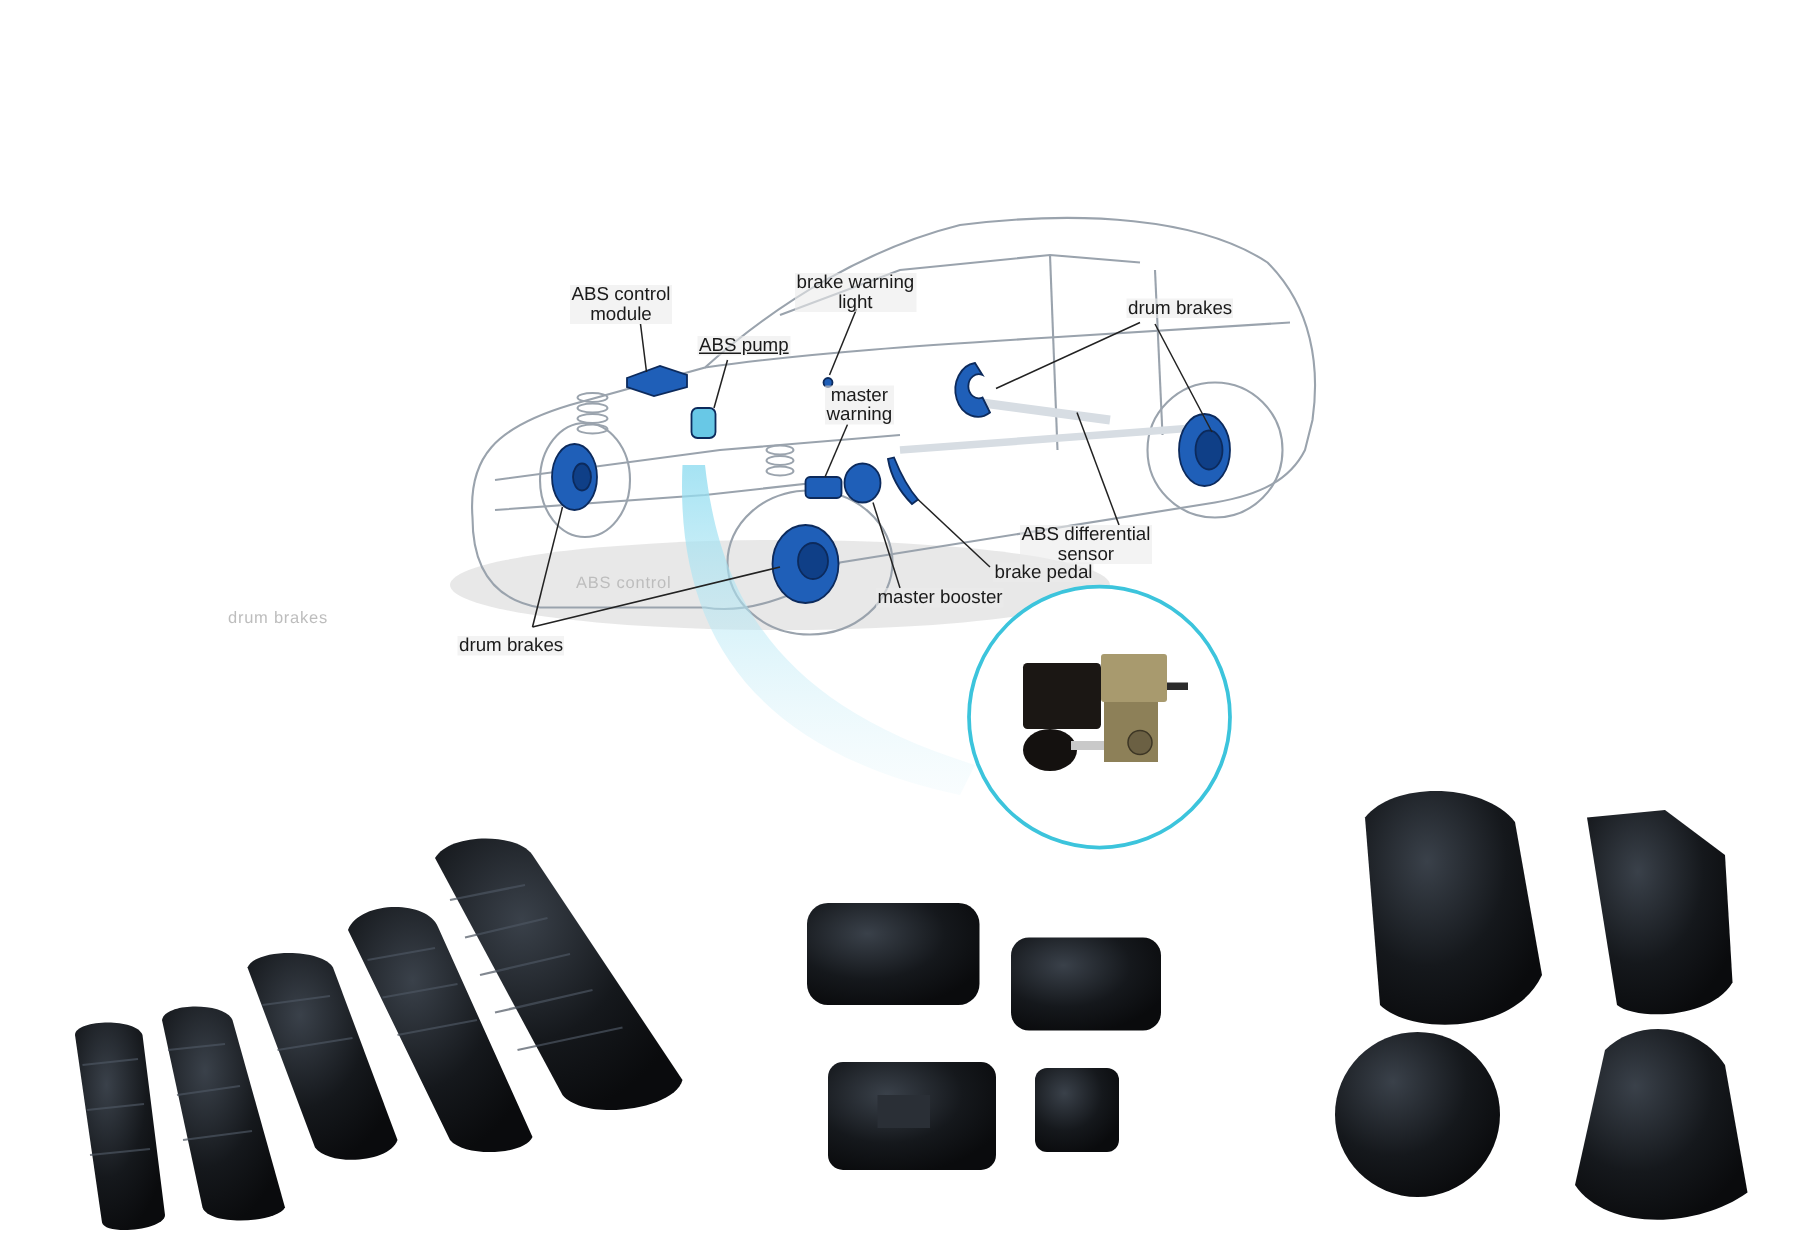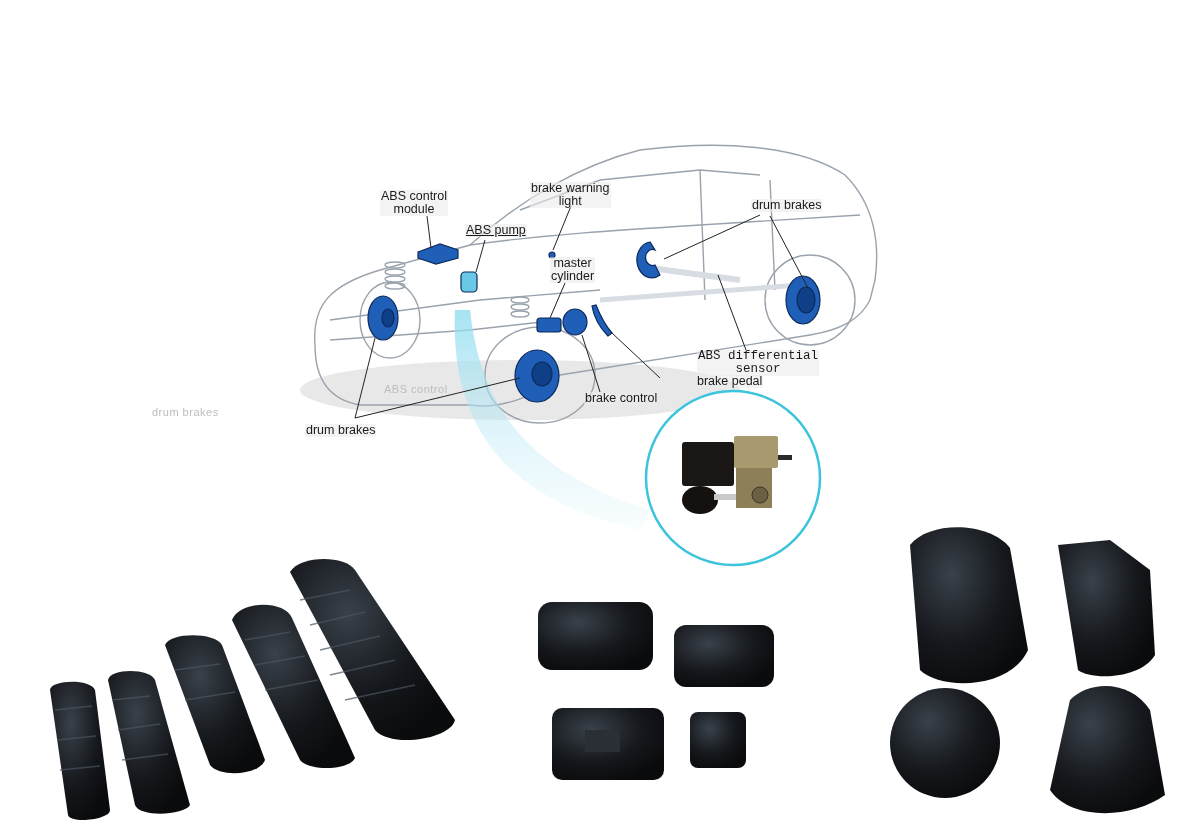"master" div.label { text: cylinder -> warning }
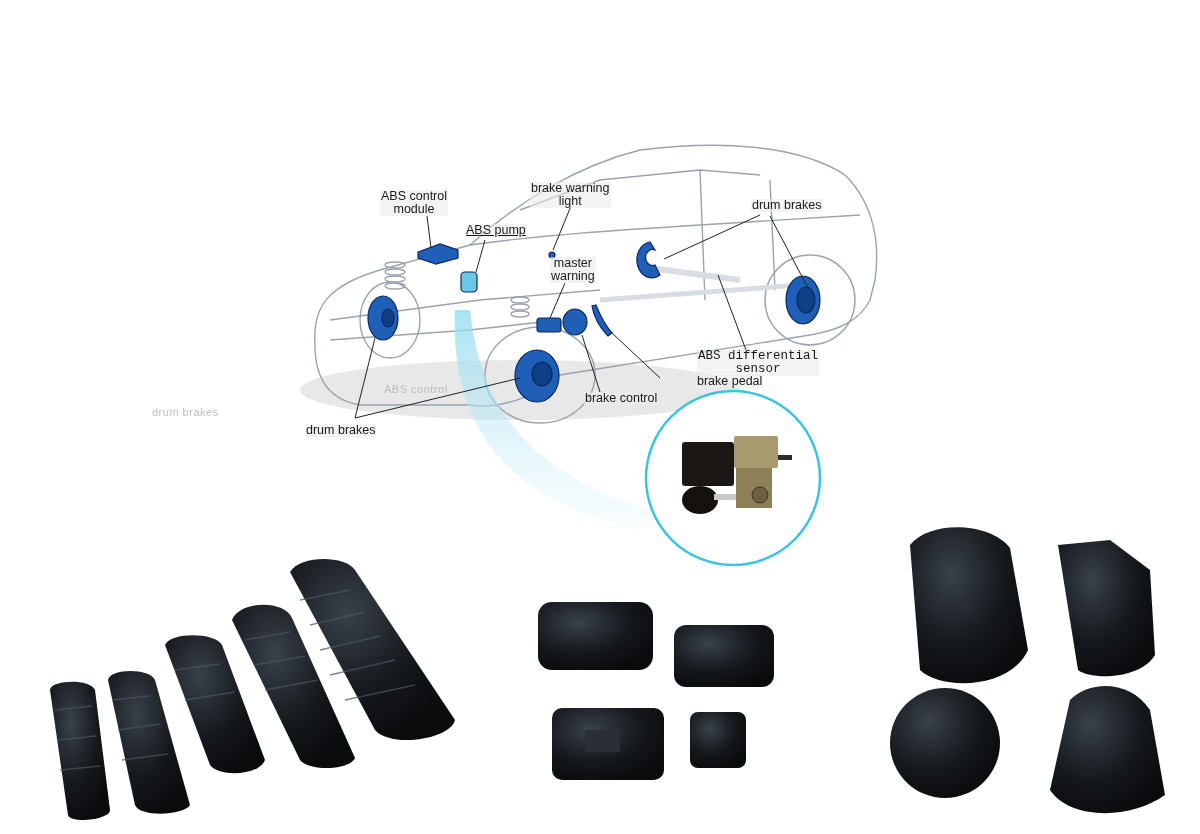"ABS differential" div.label { font-family: Liberation Mono, monospace -> none; left: 697px -> 680px }
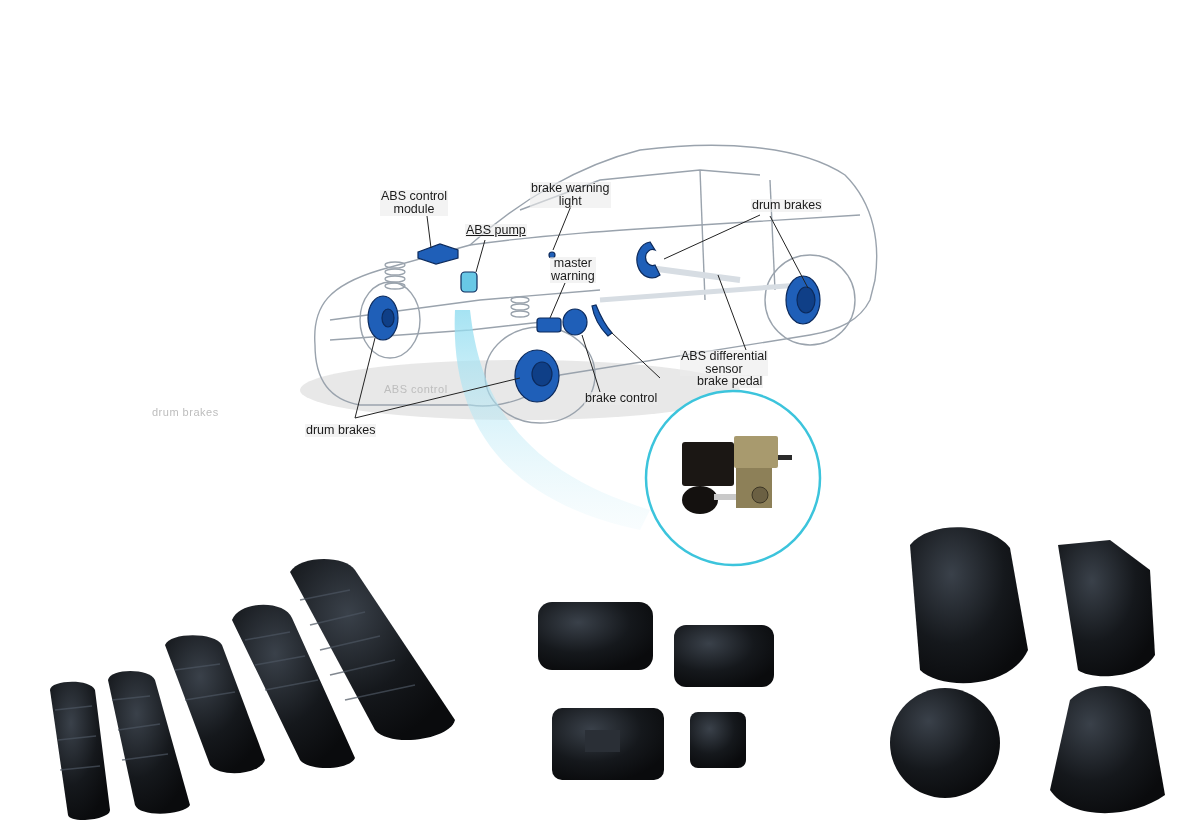"brake pedal" div.label { margin-left: 34px -> none }
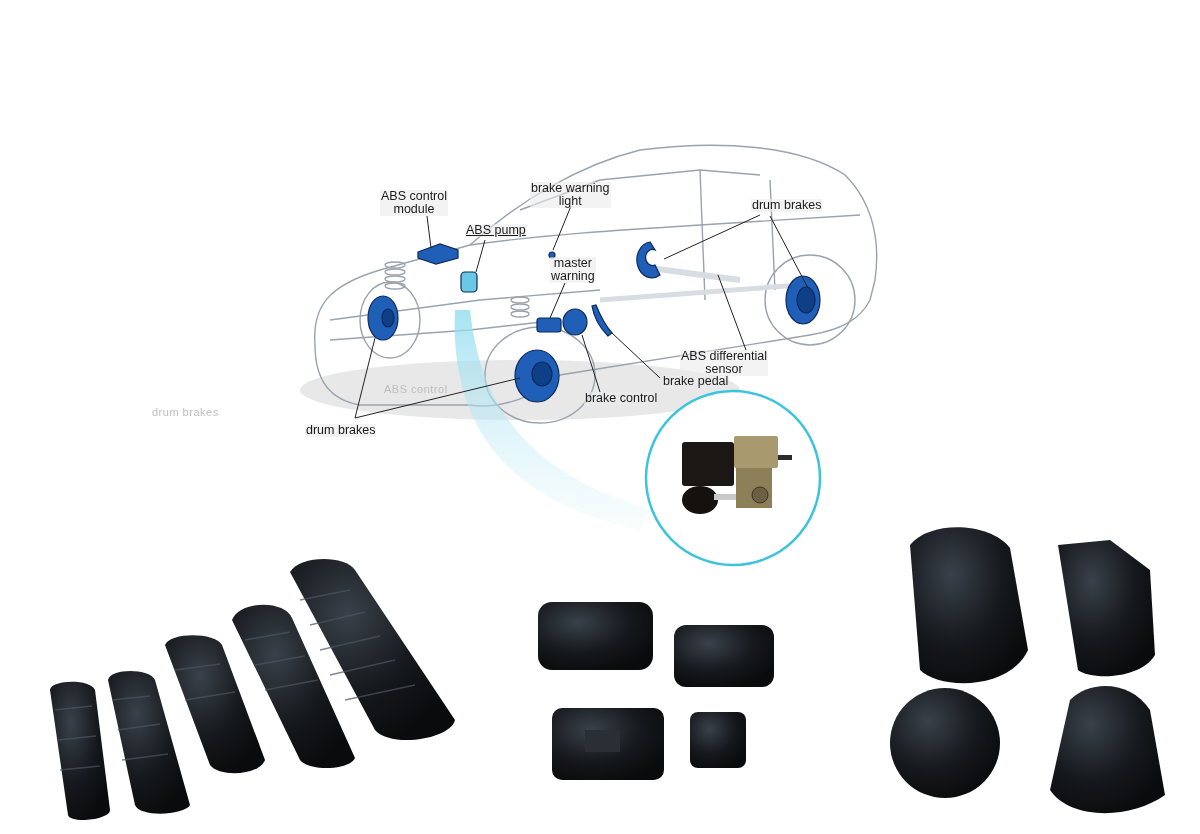"brake control" div.label { text: brake control -> master booster }
